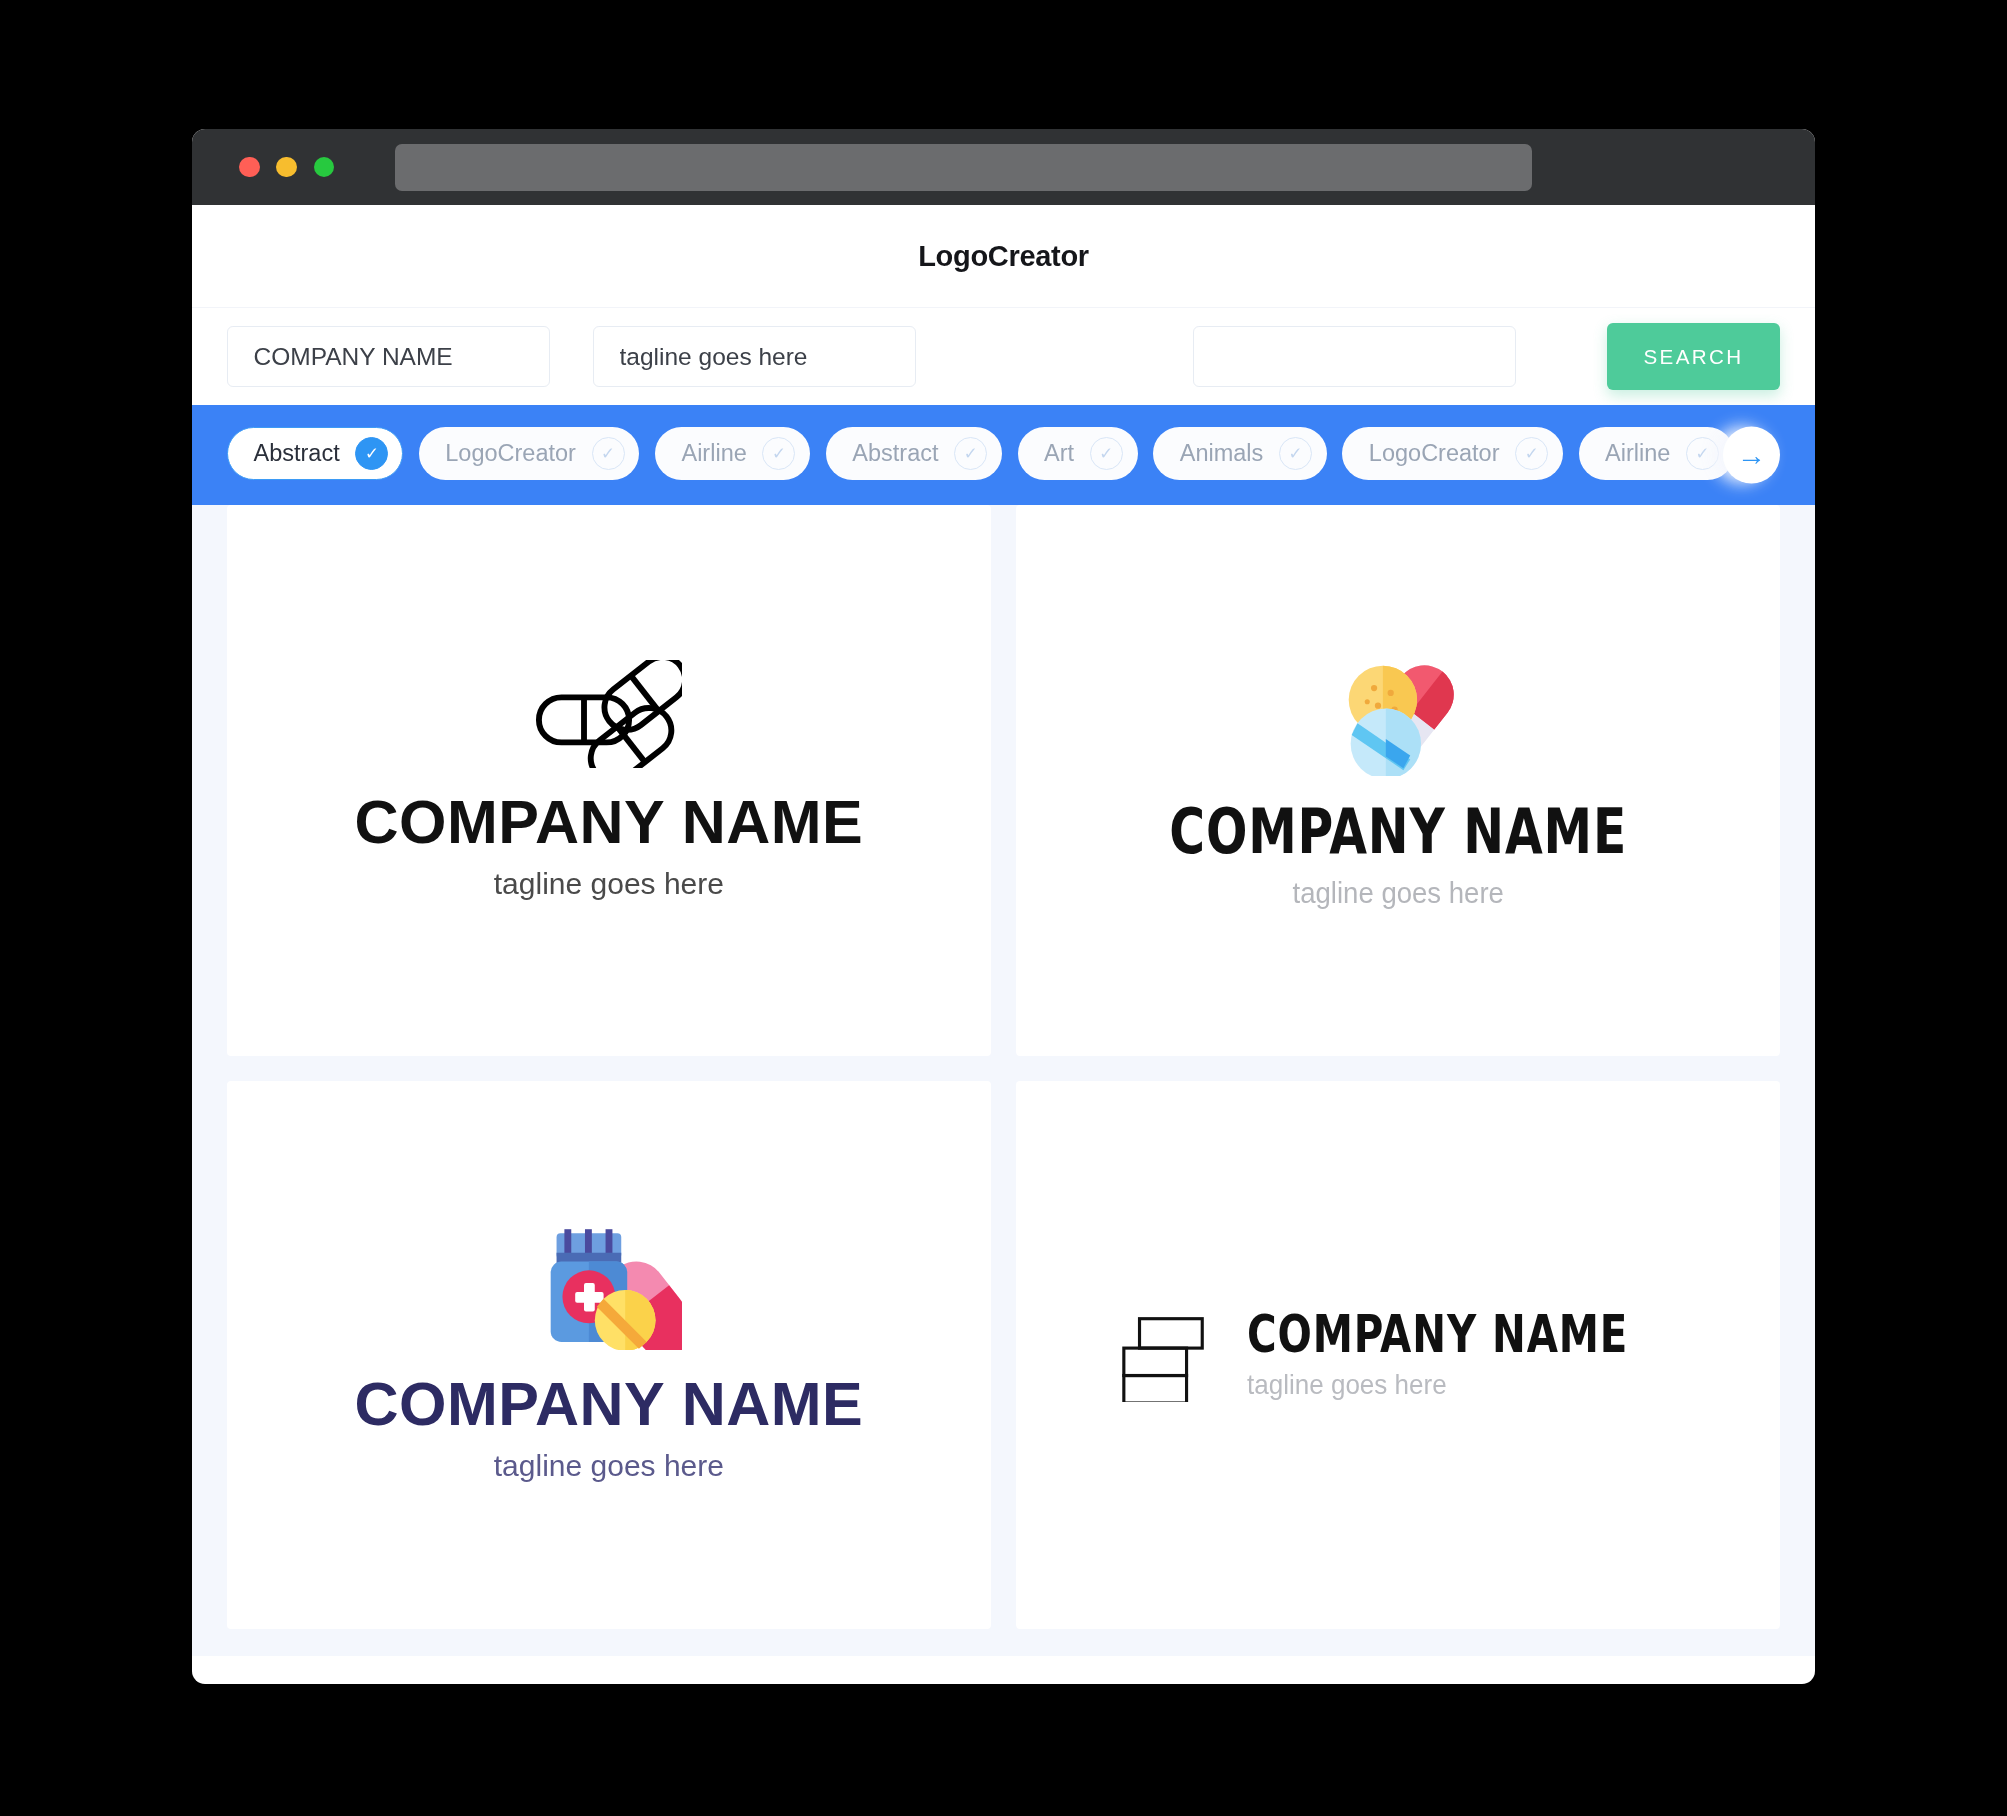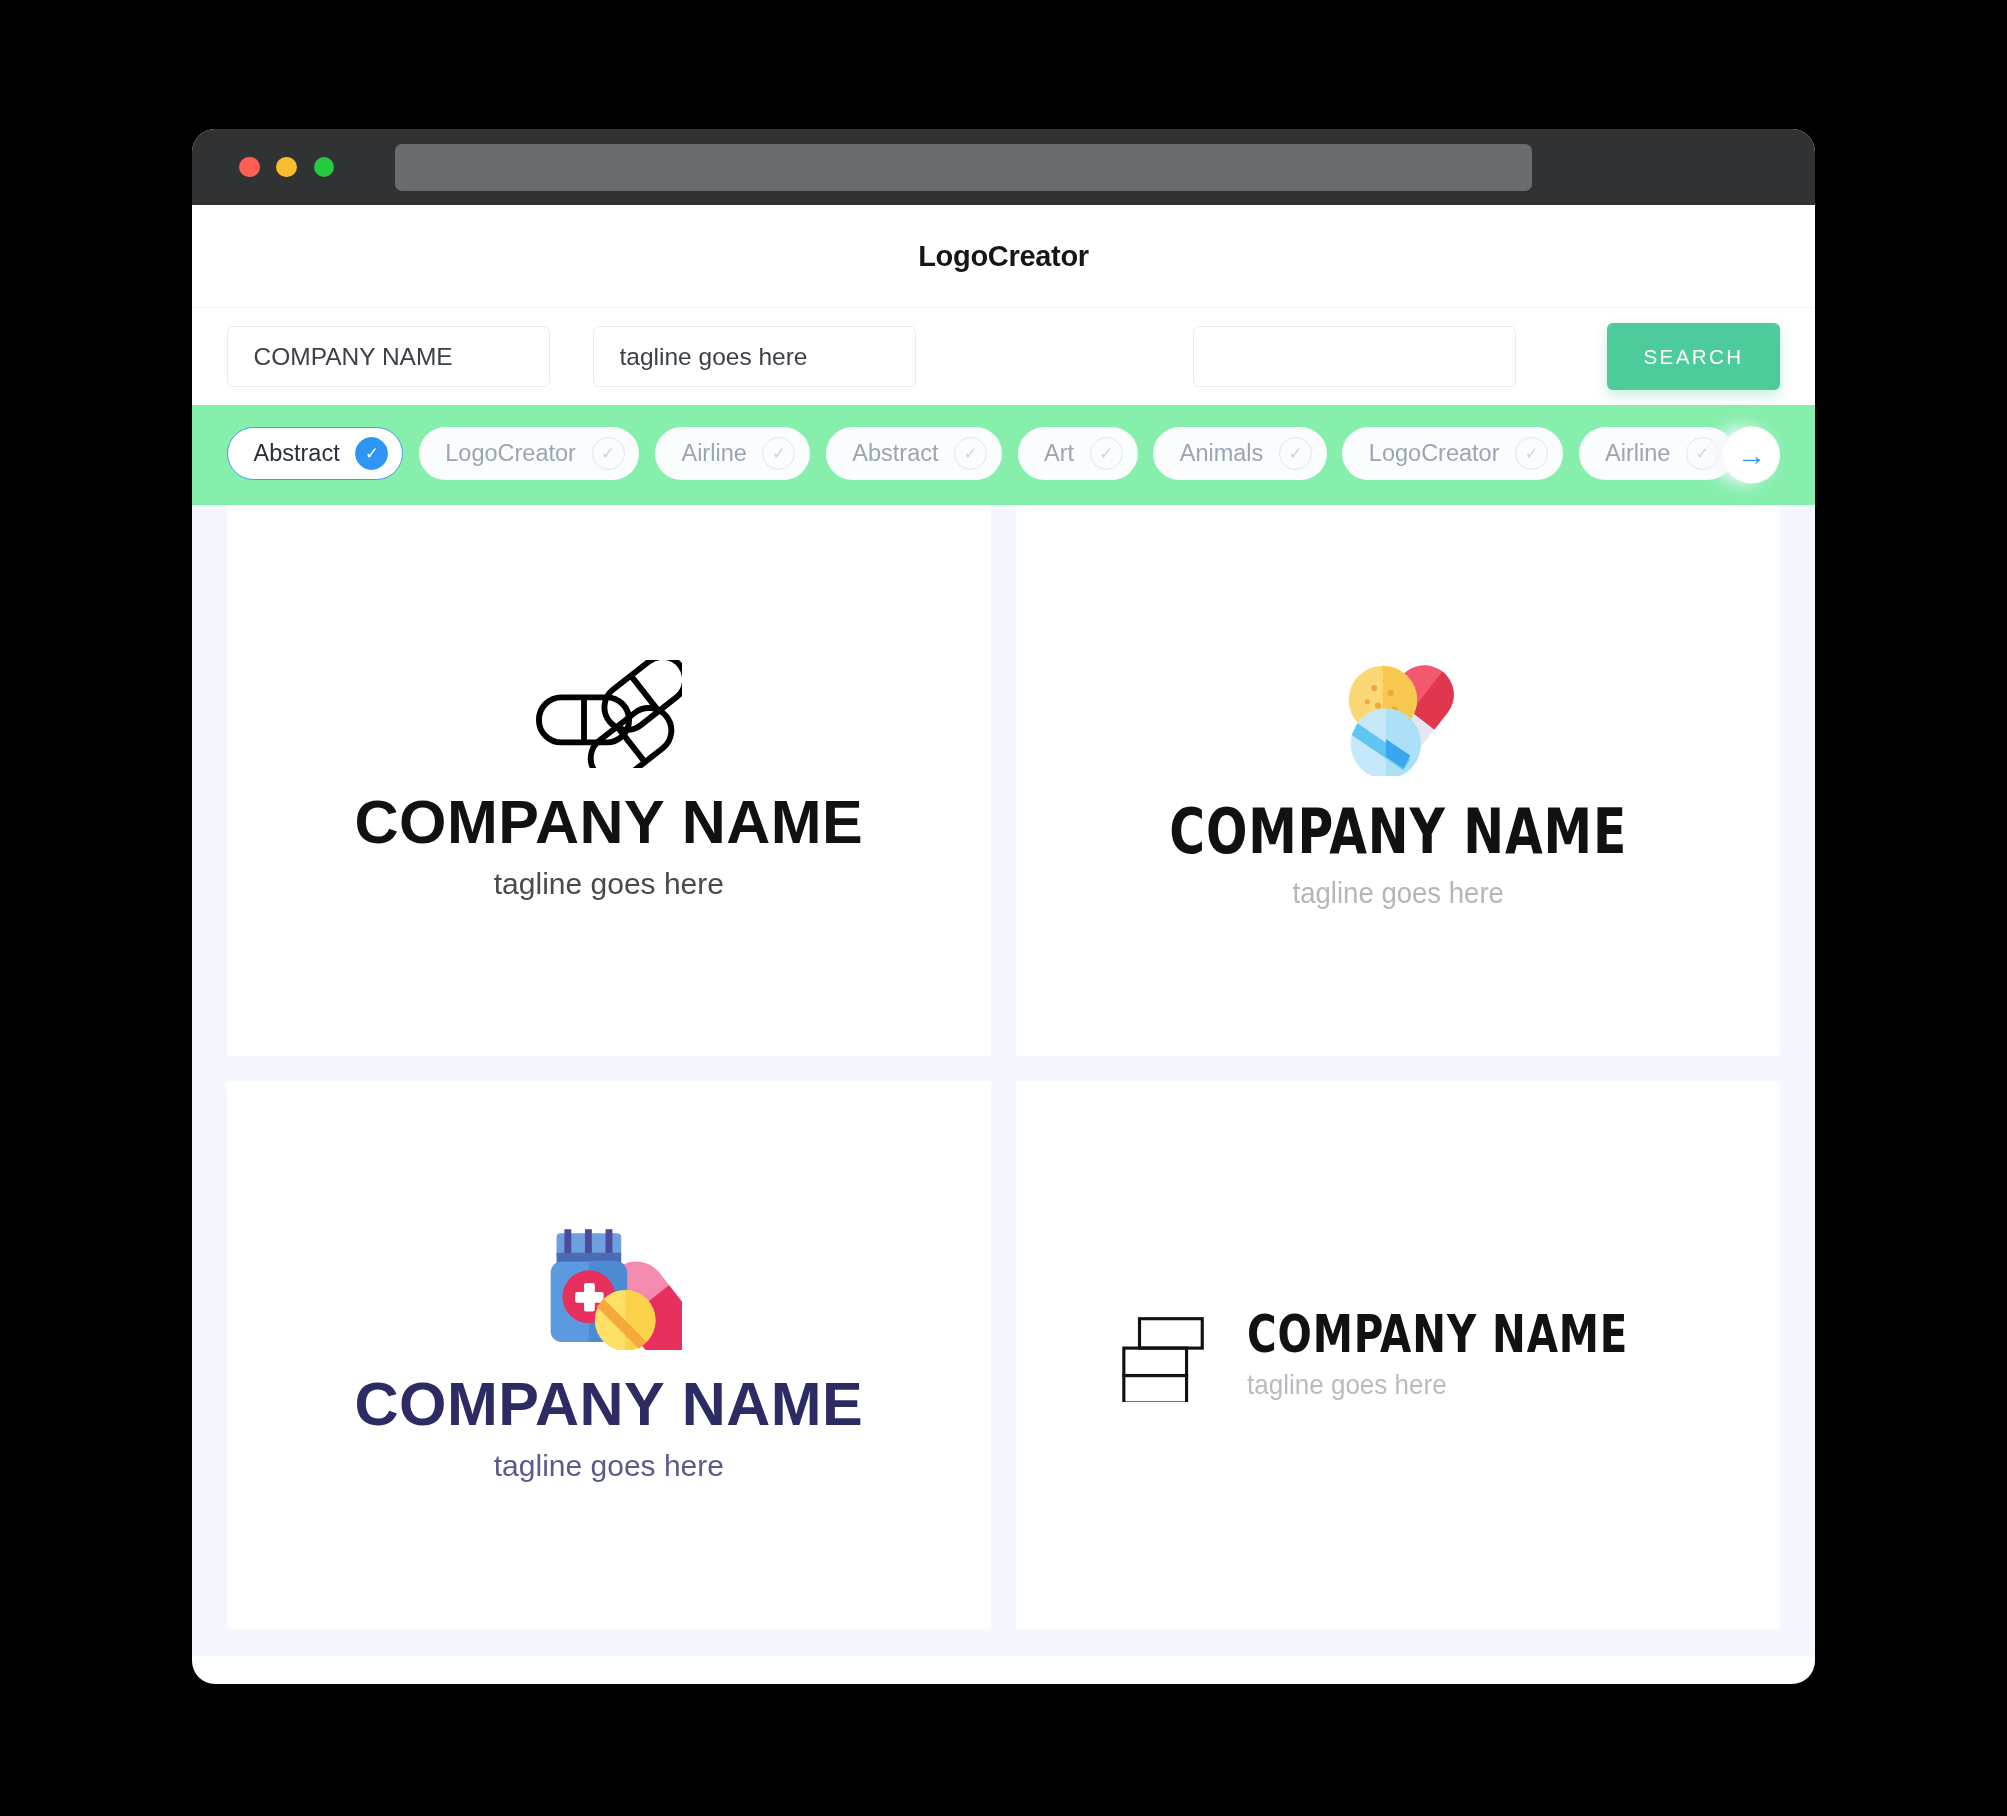"LogoCreator" .browser { border-radius: 23px -> 13px }
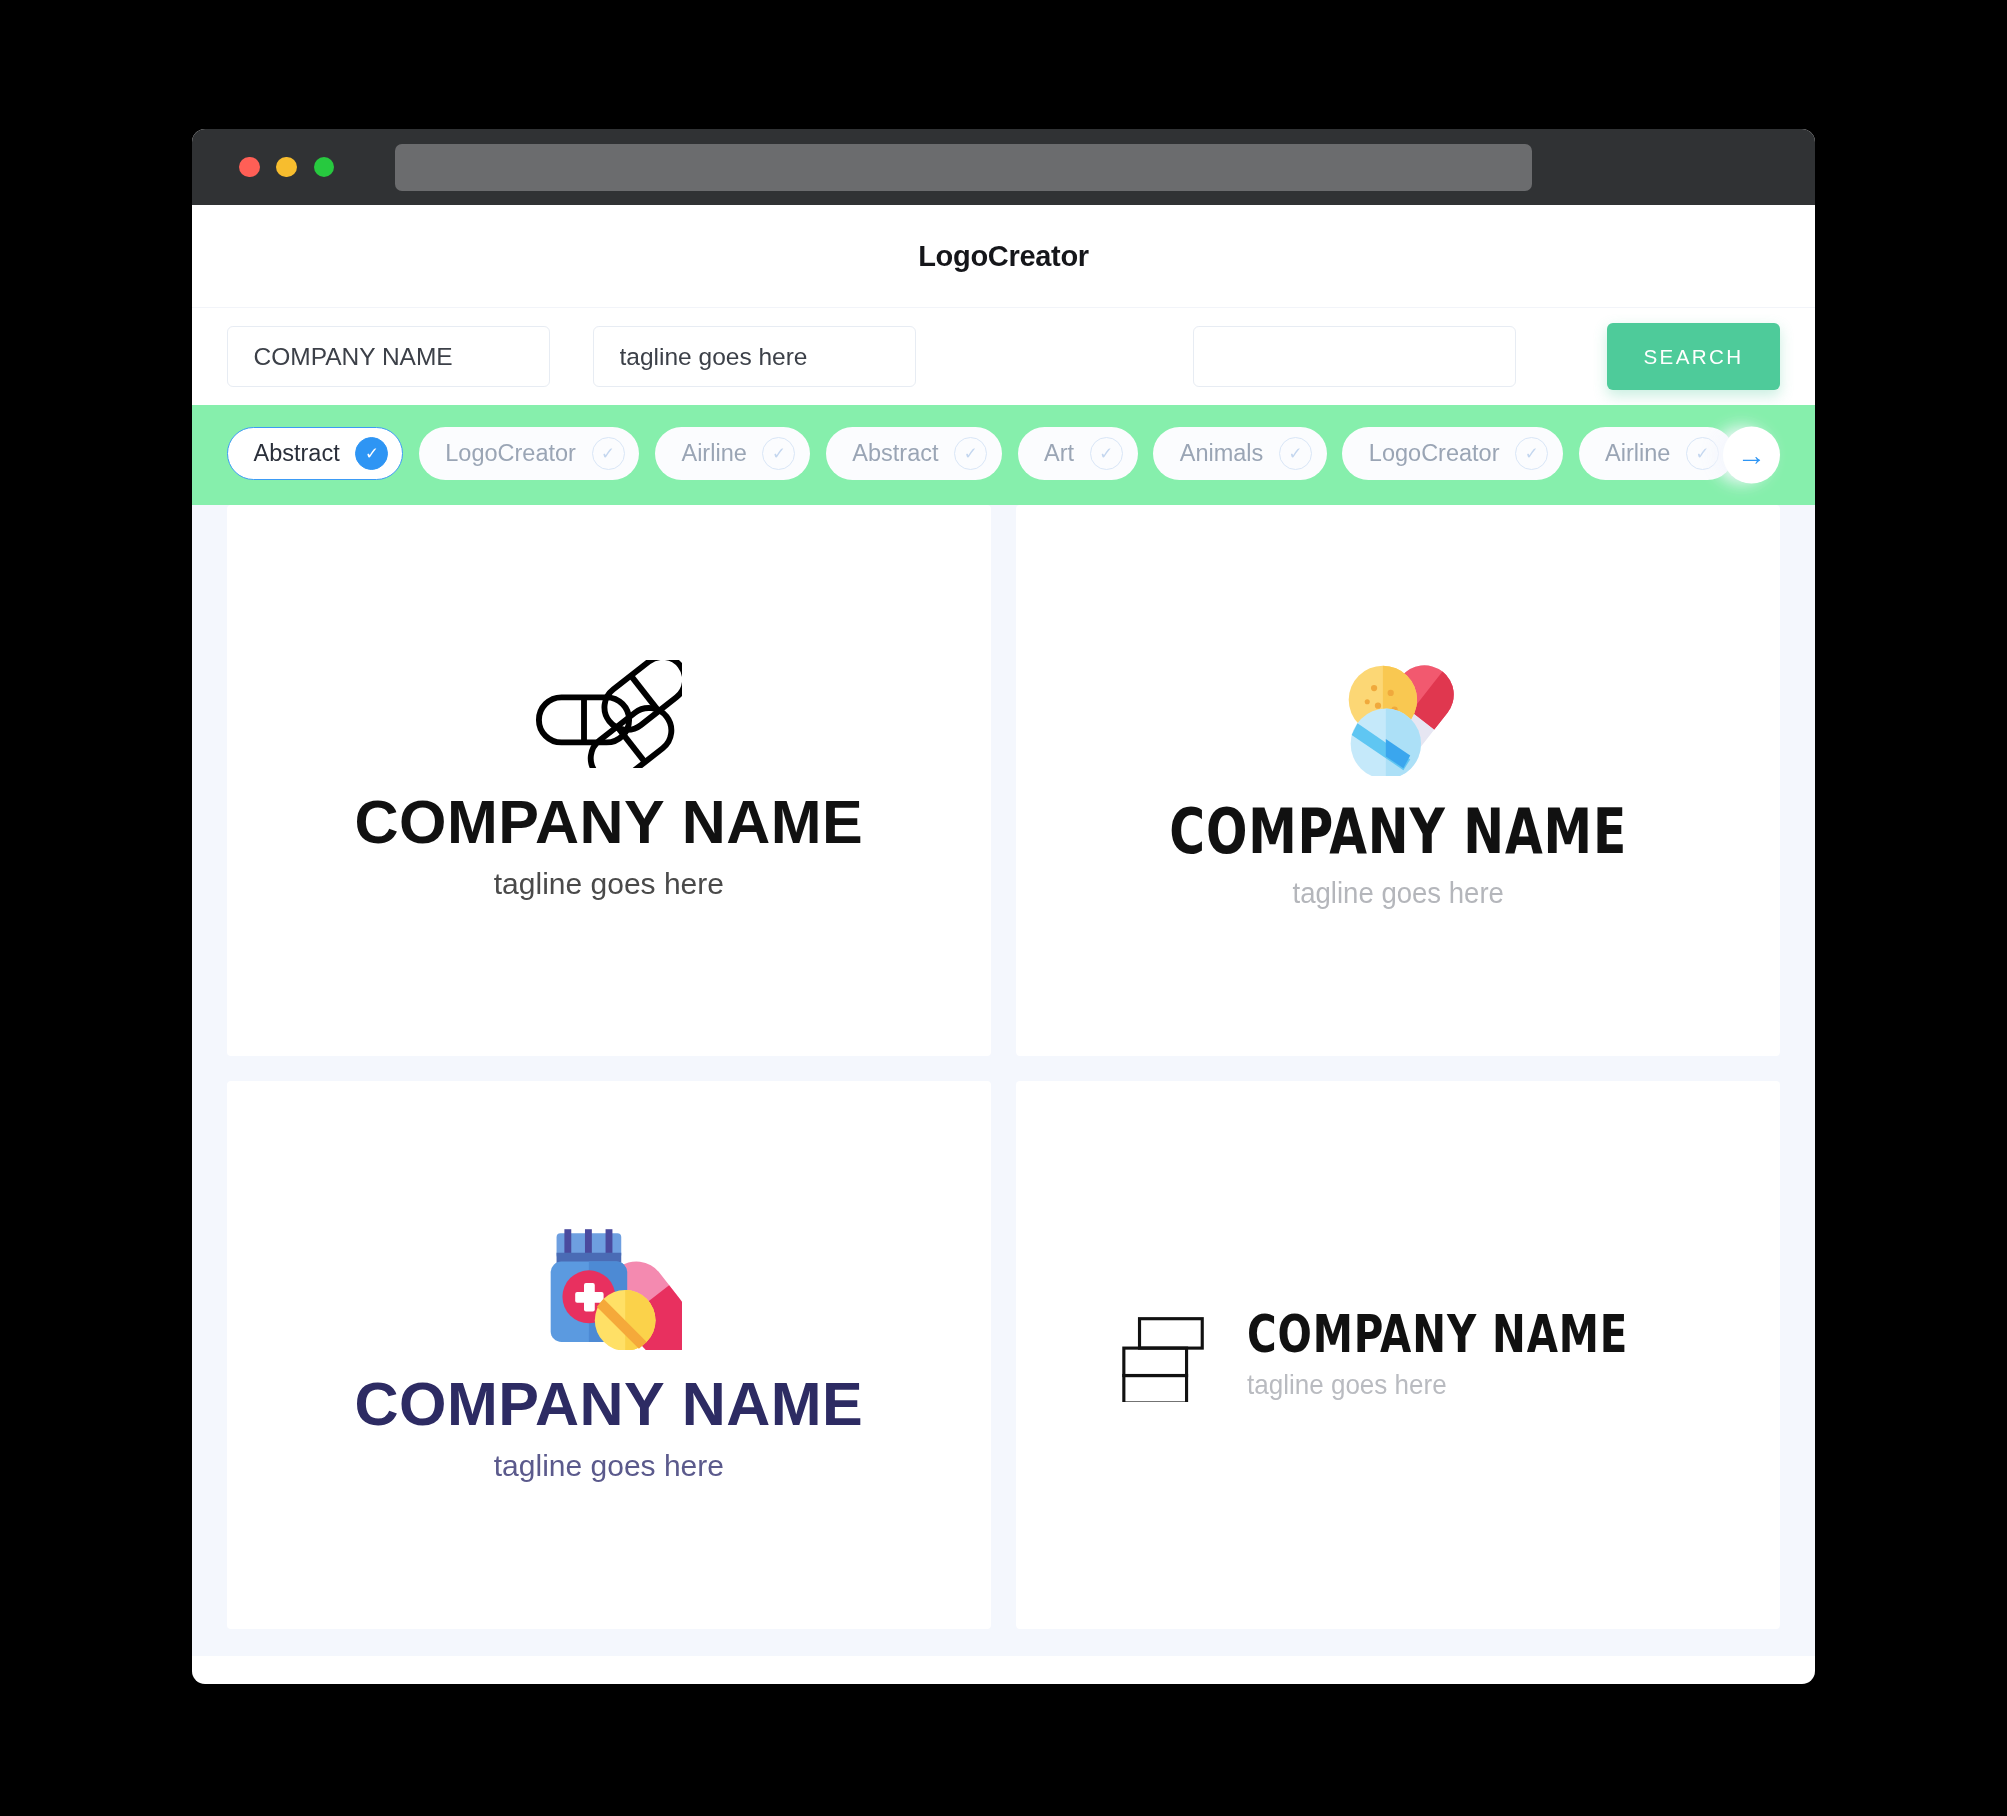"Abstract" .chips-bar { background: #86efac -> #3b82f6 }
